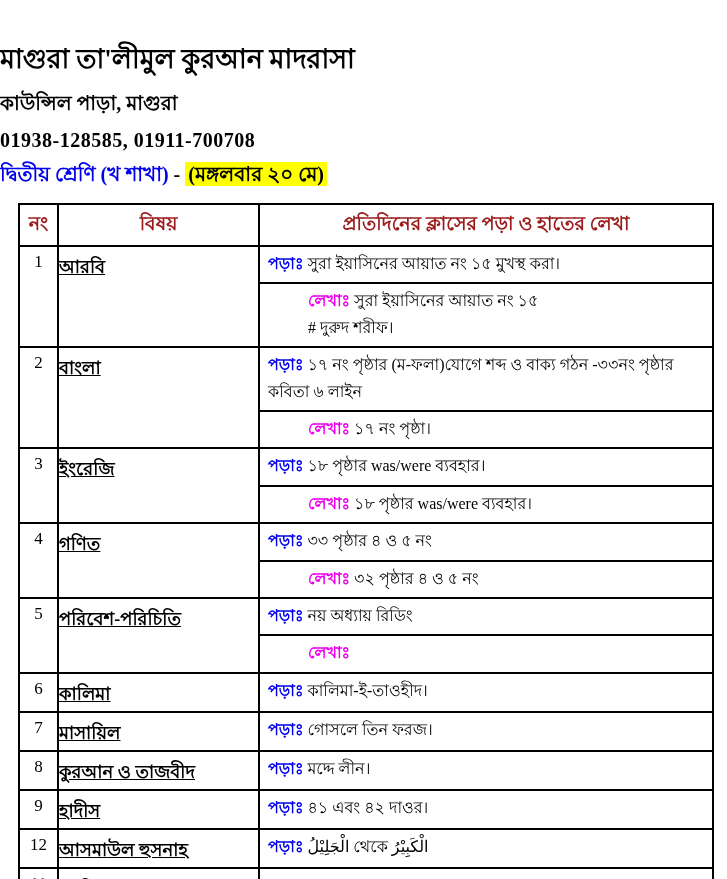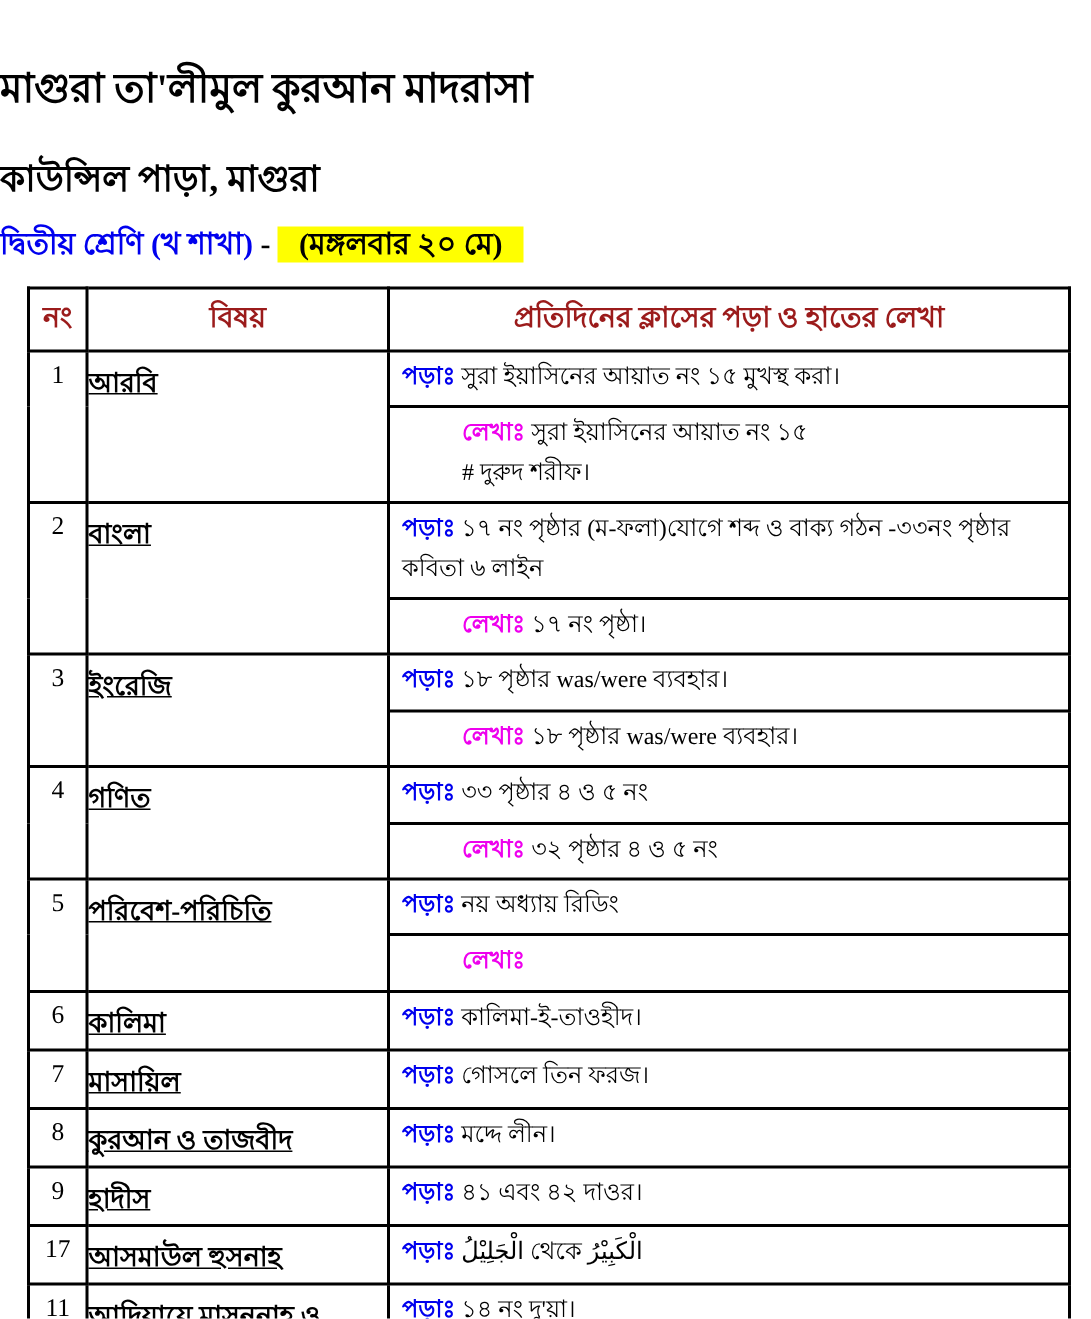"কাউন্সিল পাড়া, মাগুরা" .school-address { font-size: 24px -> 20px; margin-top: 25px -> 13px }
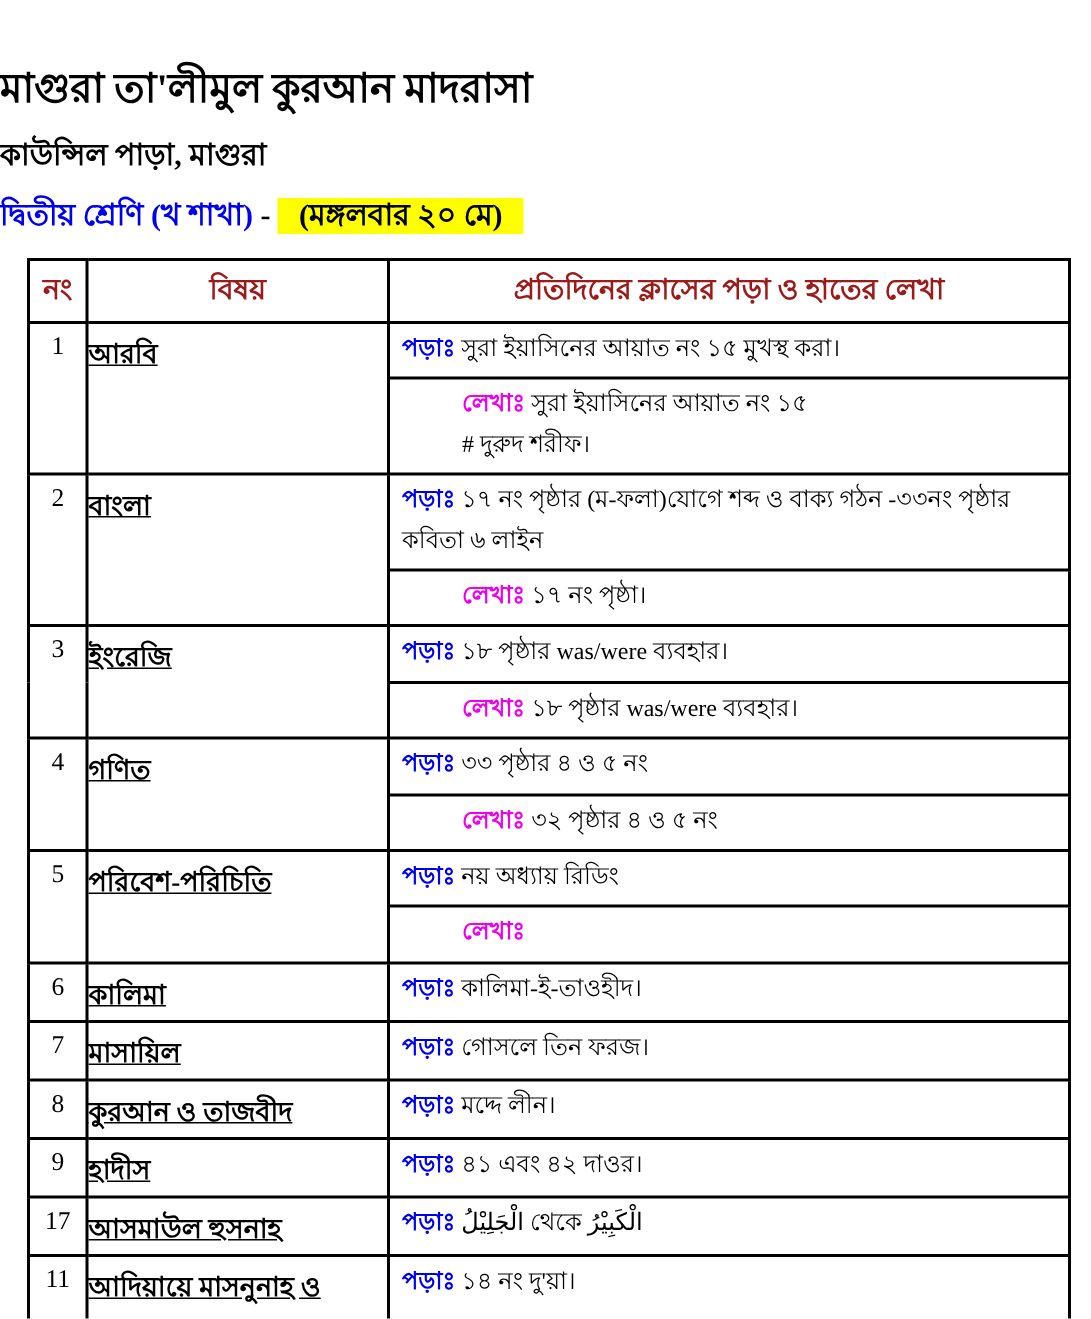"01938-128585, 01911-700708" div.school-phones { html: none -> <div>01938-128585, 01911-700708</div> }
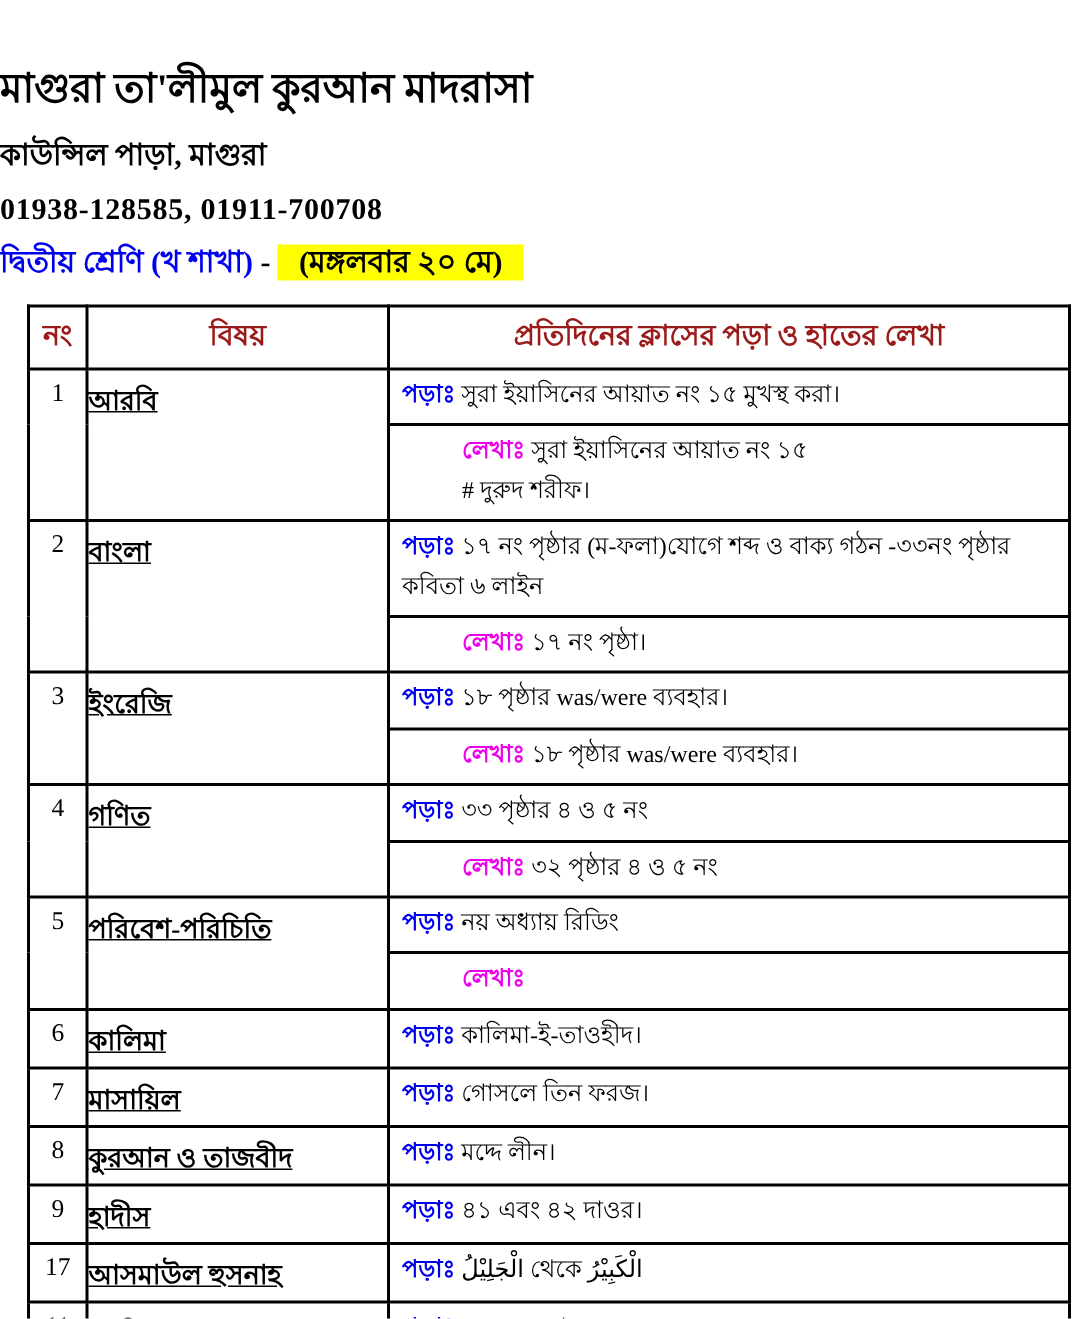"(মঙ্গলবার ২০ মে)" .class-date { padding: 1px 14px -> 1px 3px }
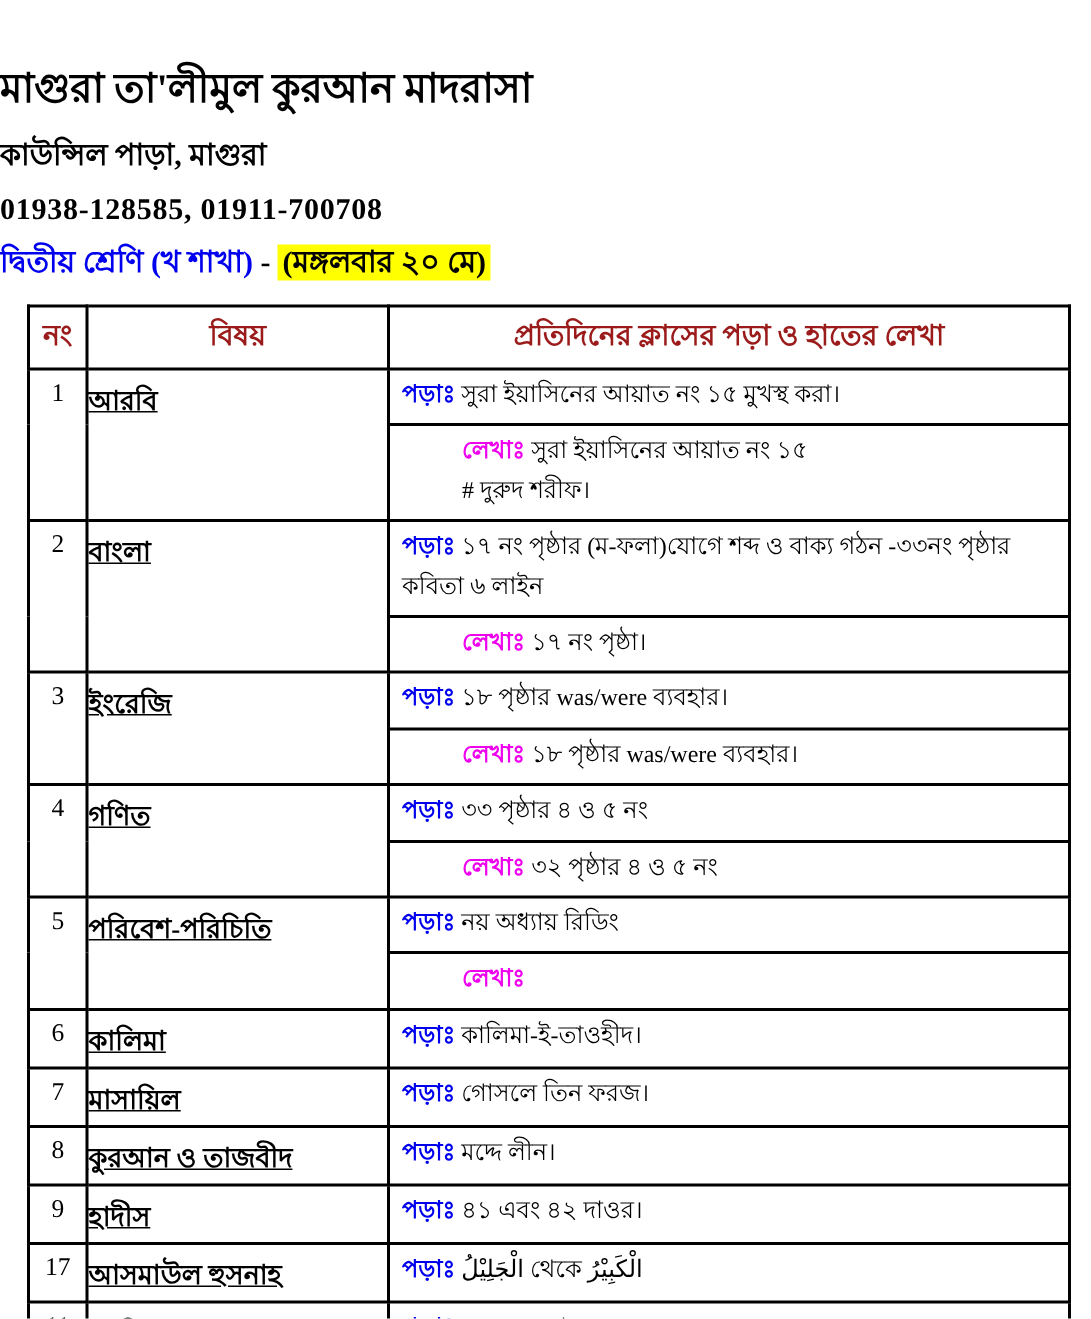"17" td.no { text: 17 -> 12 }
